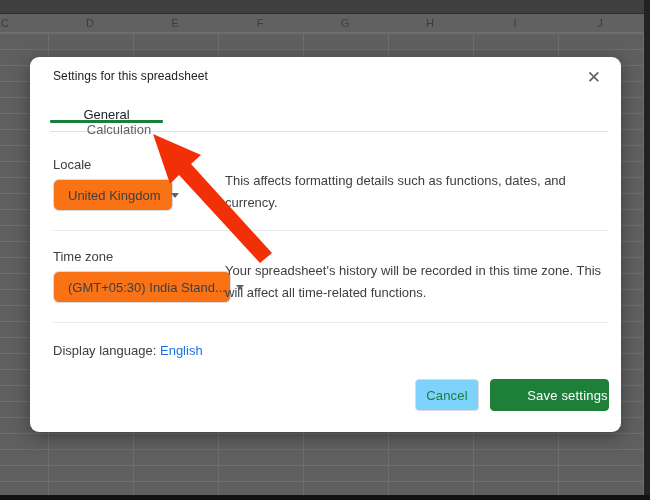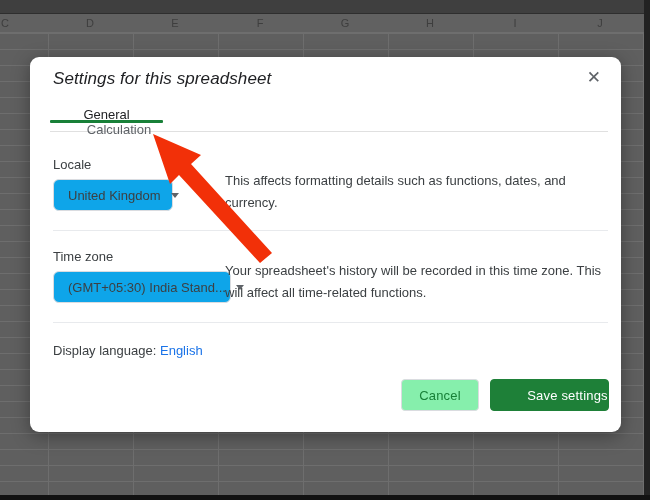"Settings for this spreadsheet" .dialog-title { font-size: 17px -> 12px; font-style: italic -> none }
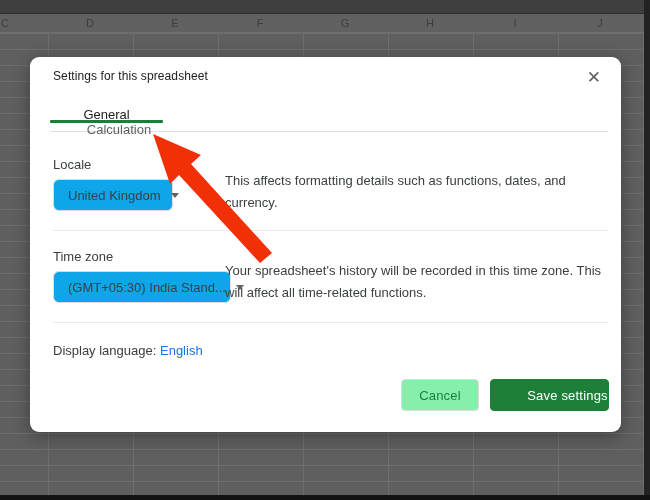"United Kingdom" .dropdown { background: #0ea5e9 -> #f97316 }
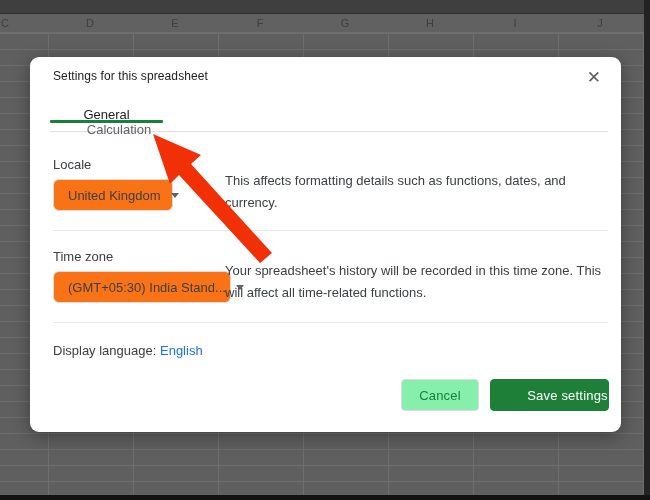"Cancel" .btn-cancel { background: #86efac -> #7dd3fc; width: 78px -> 64px }
